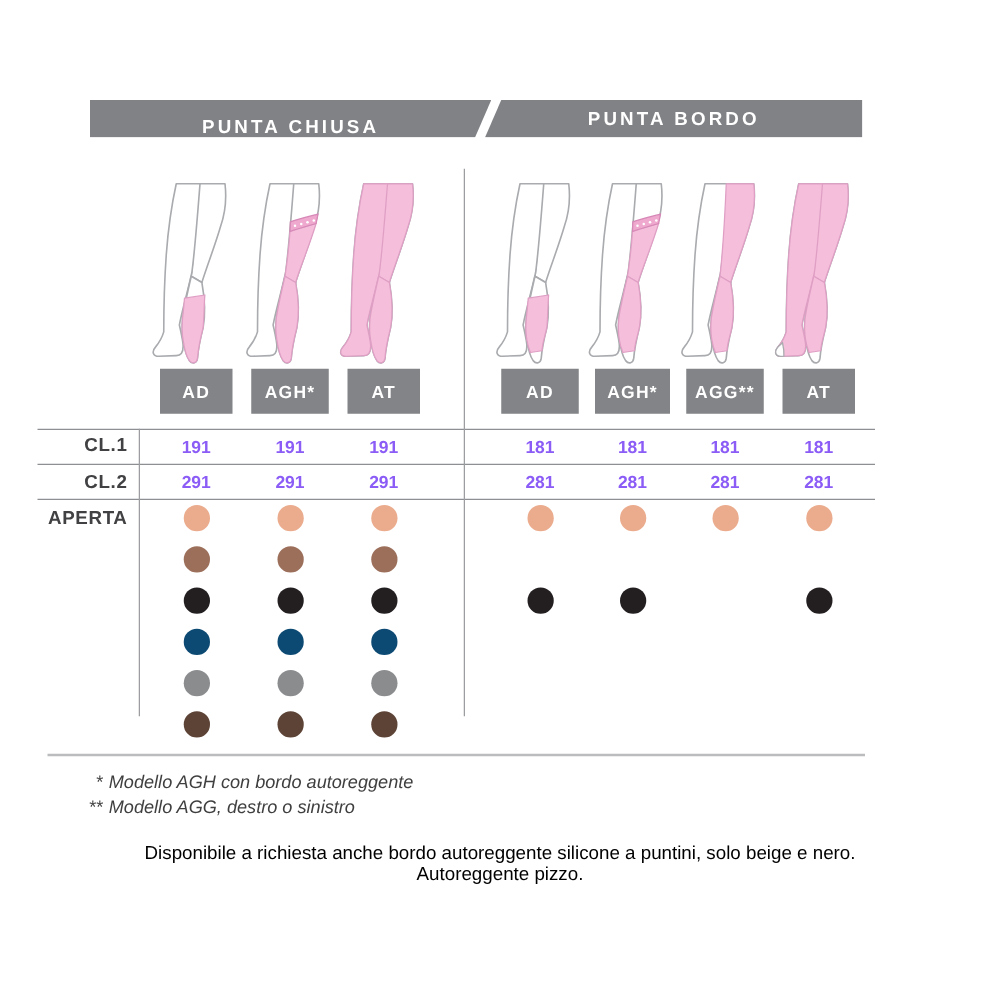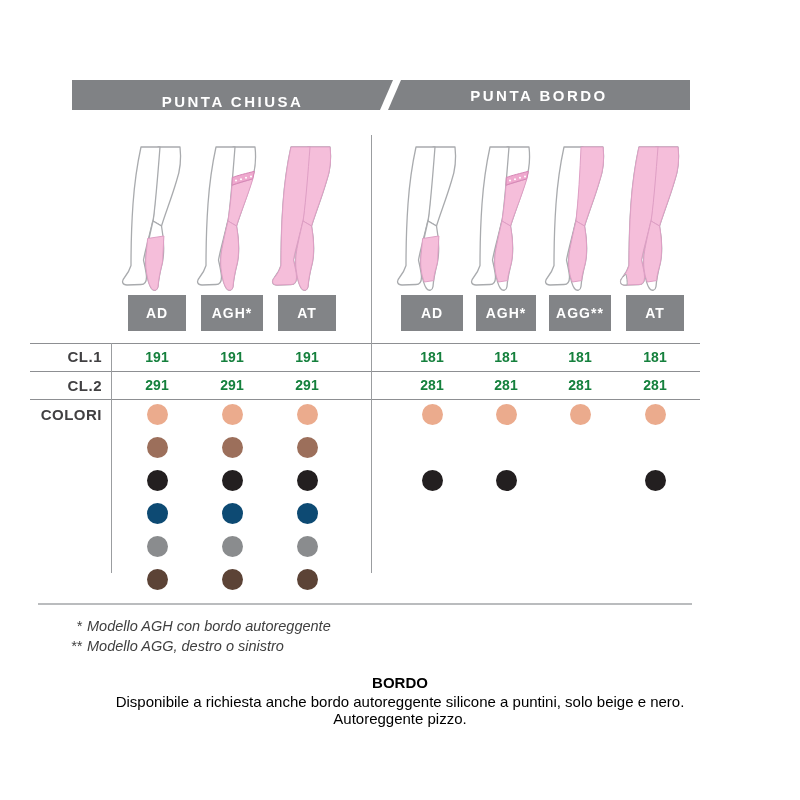"191" .num { color: #15803d -> #8b5cf6 }
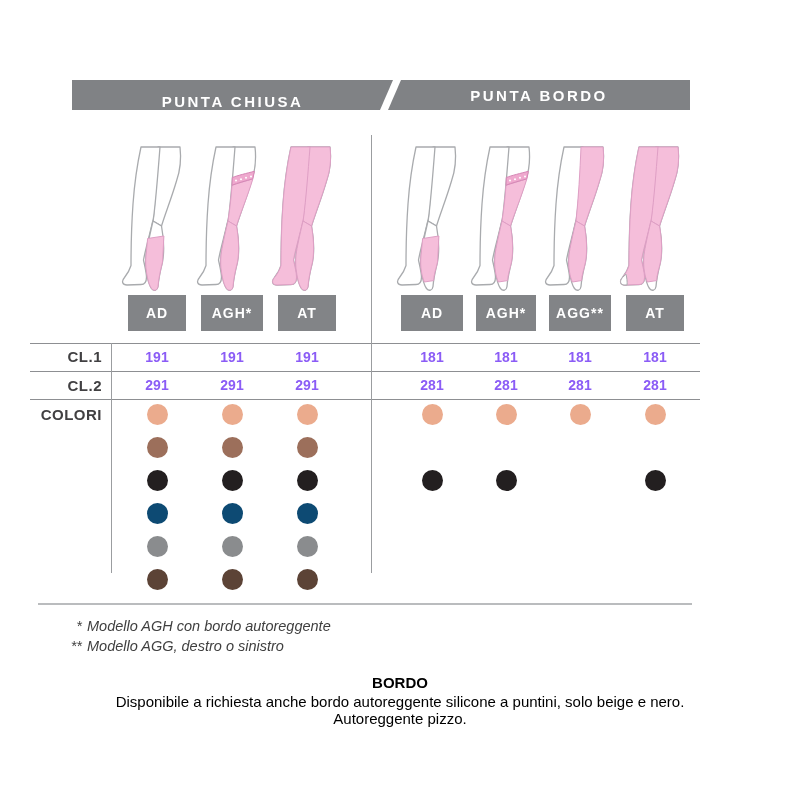"COLORI" div.rowlab { text: COLORI -> APERTA }
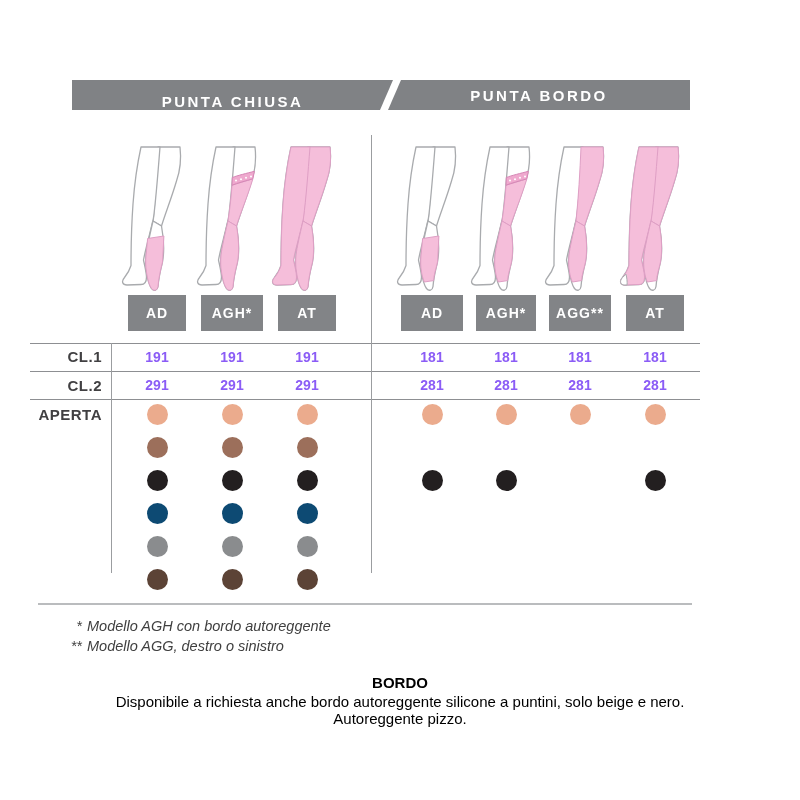"BORDO" div.title { html: <div>BORDO</div> -> none }
